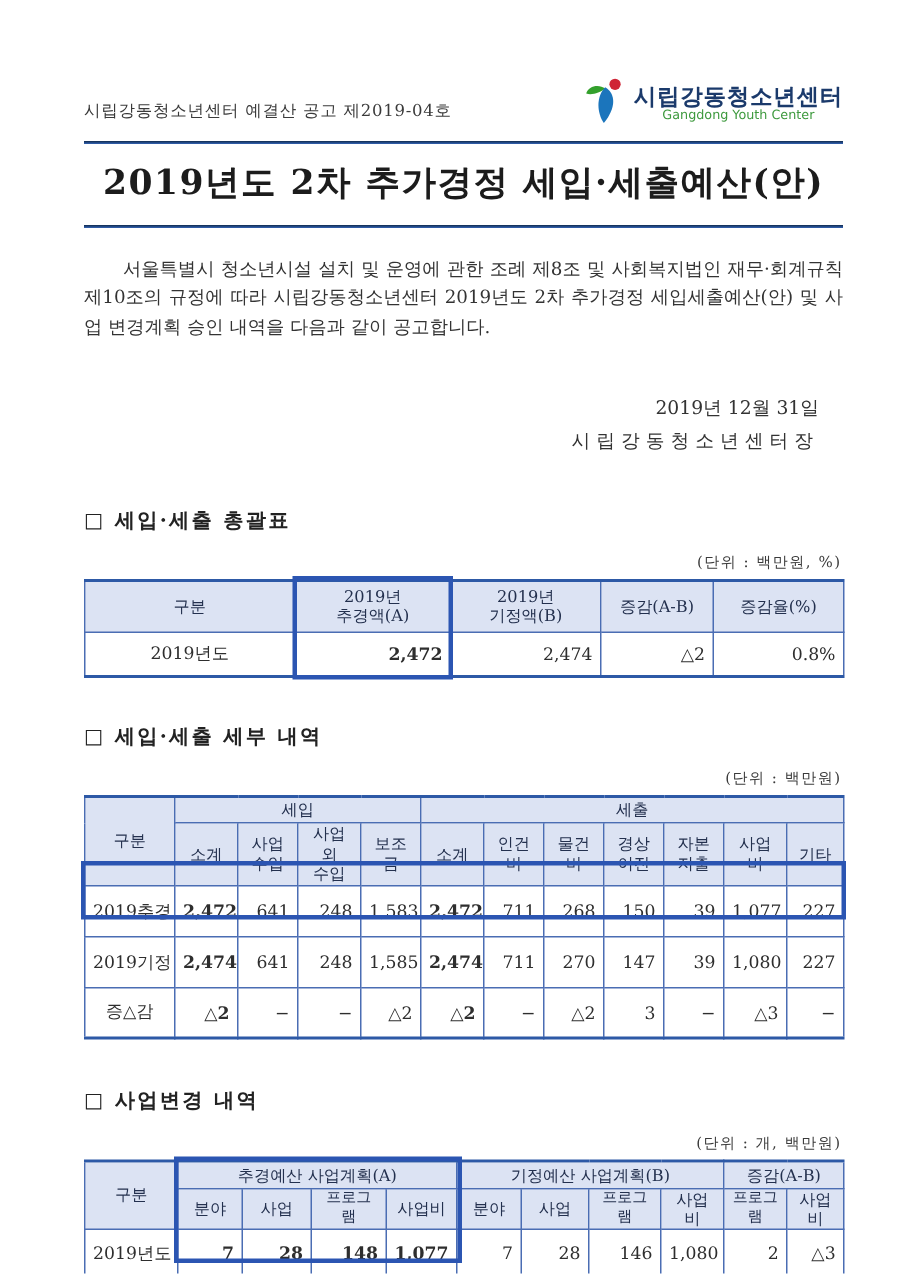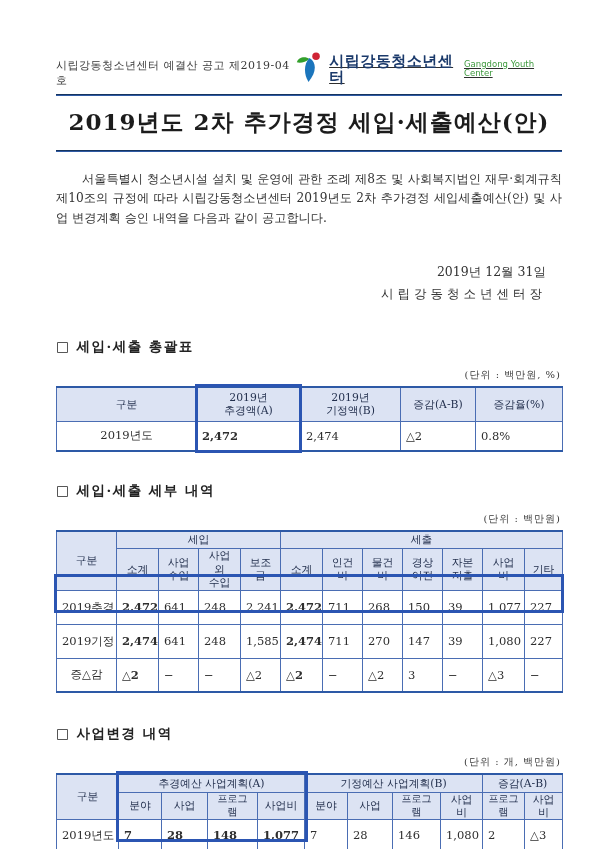"시립강동청소년센터" .logo-text { flex-direction: row -> column; text-decoration: underline -> none }
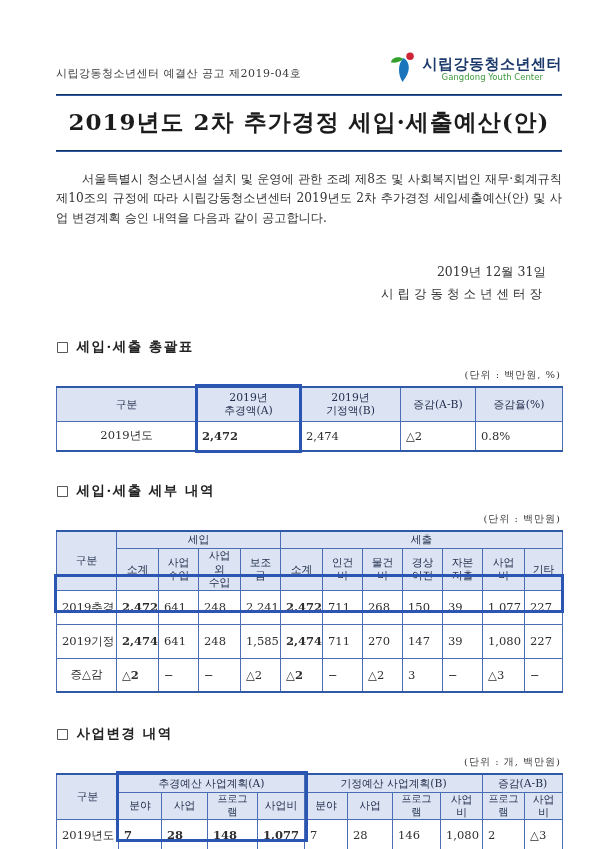"2,472" .r { text-align: none -> right }
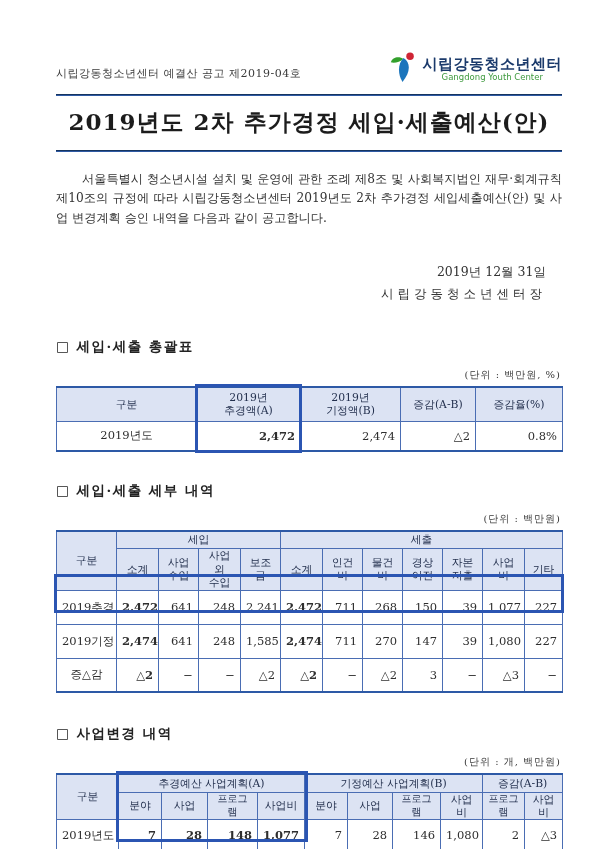"2,241" td.r { text: 2,241 -> 1,583 }
